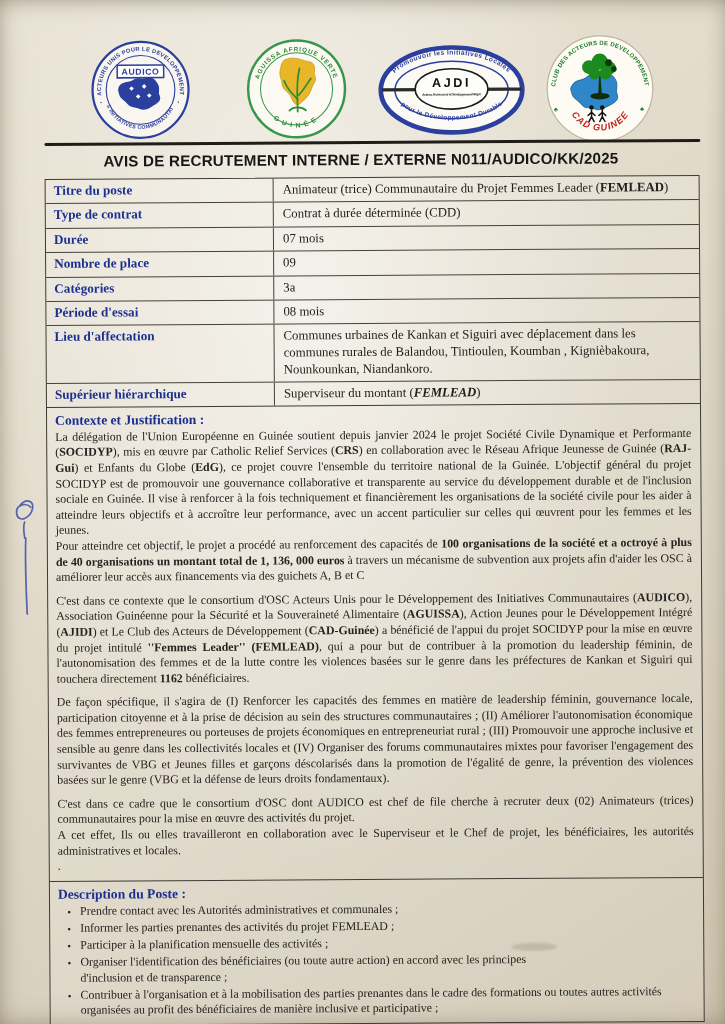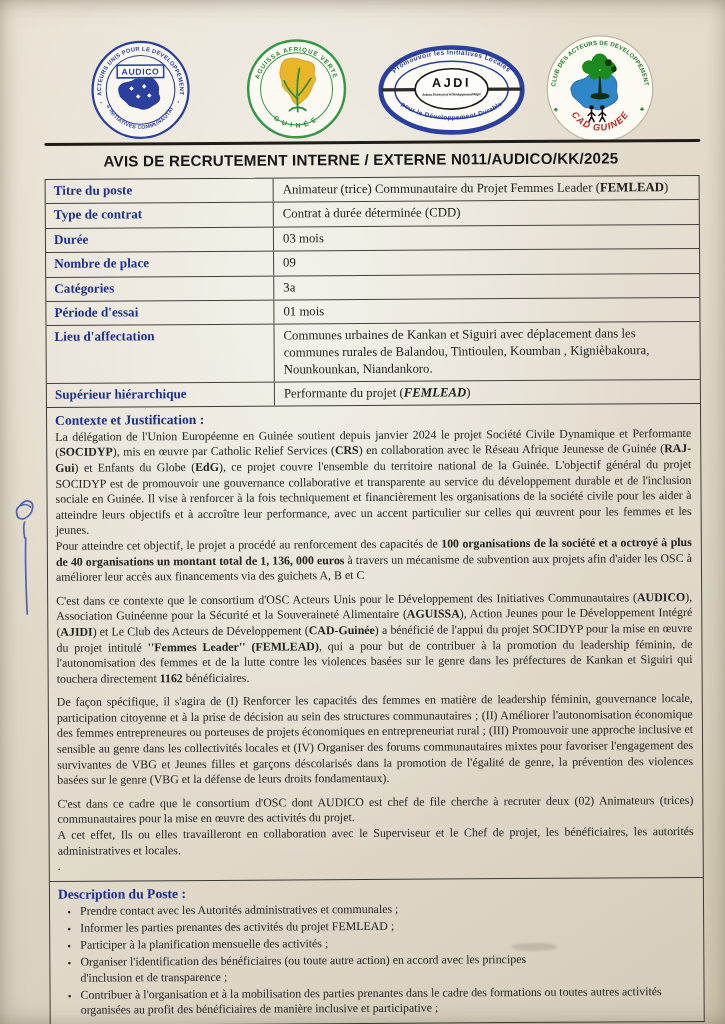"03 mois" span { text: 03 -> 07 }
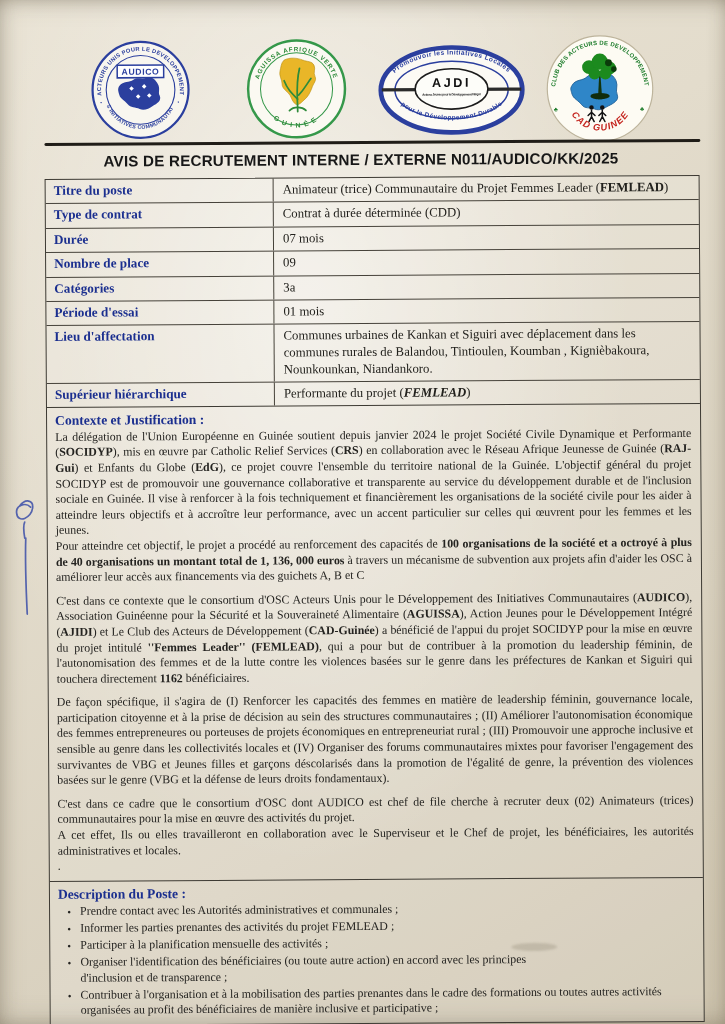"01 mois" span { text: 01 -> 08 }
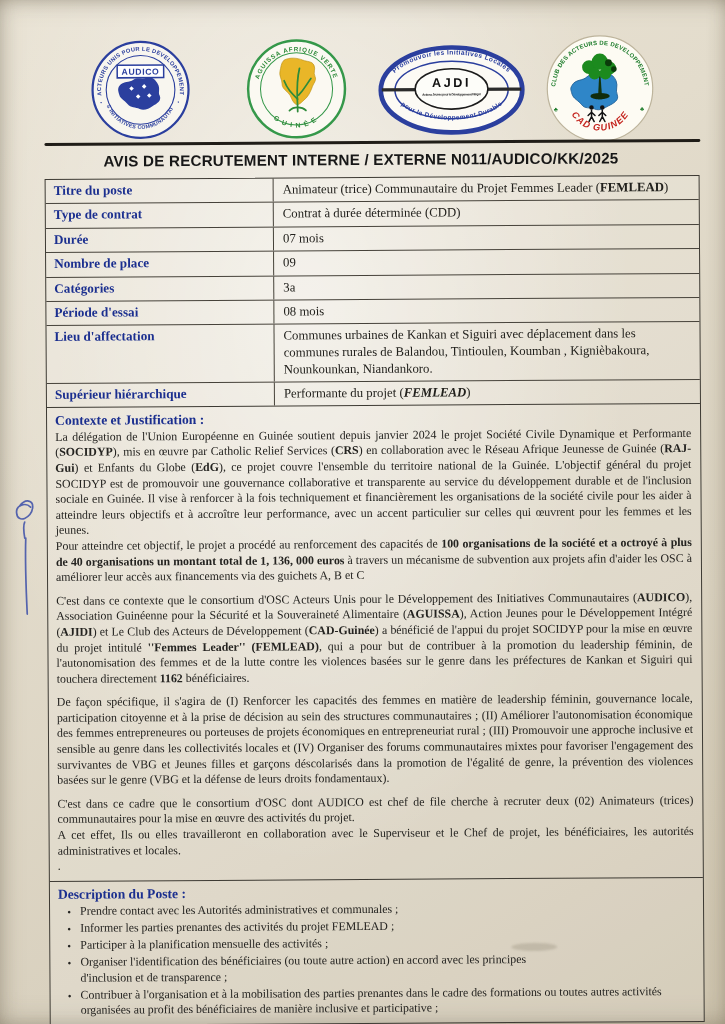"Performante du projet (" span { text: Performante du projet -> Superviseur du montant }
